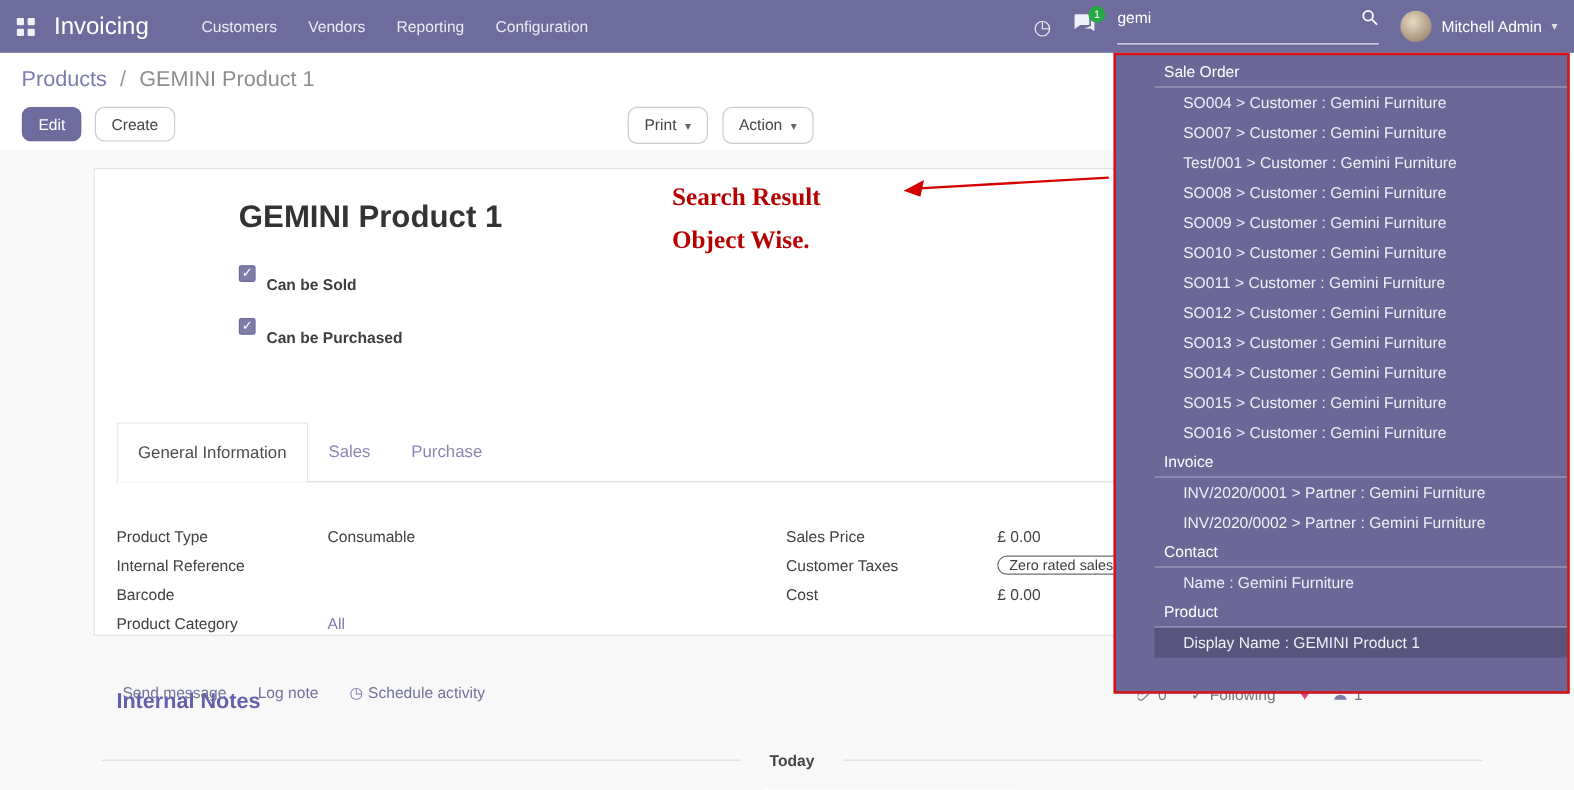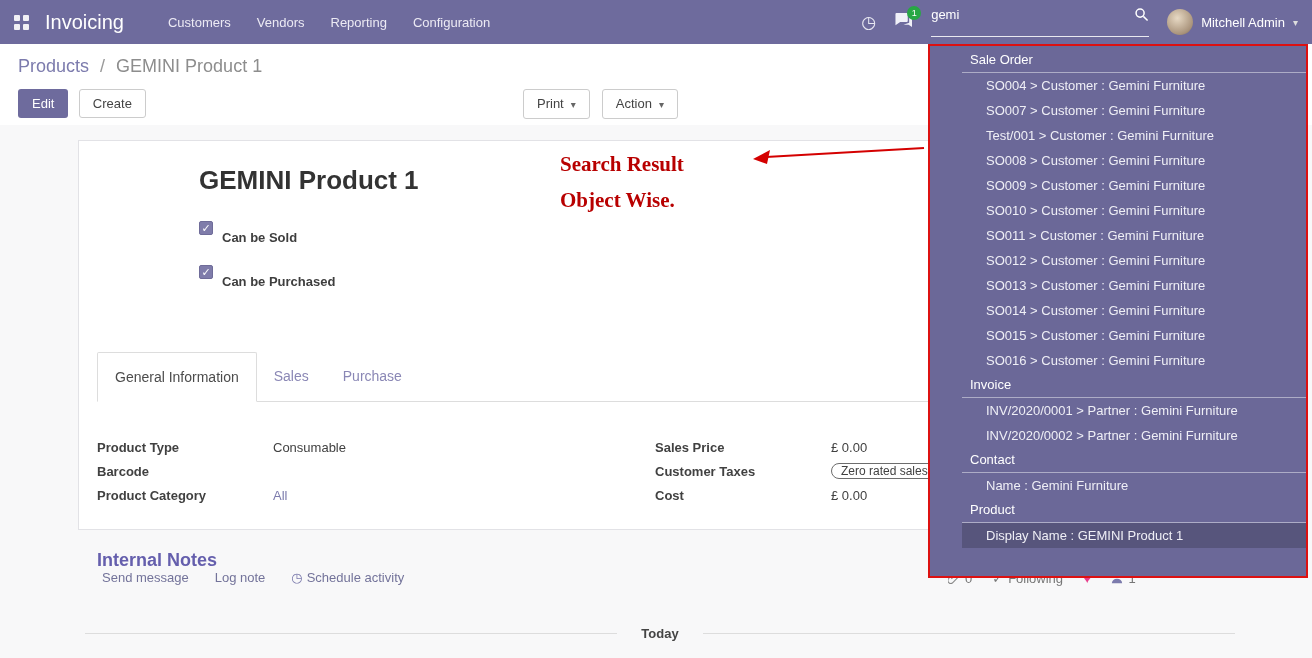"Edit" .btn { border-radius: 3px -> 8px }
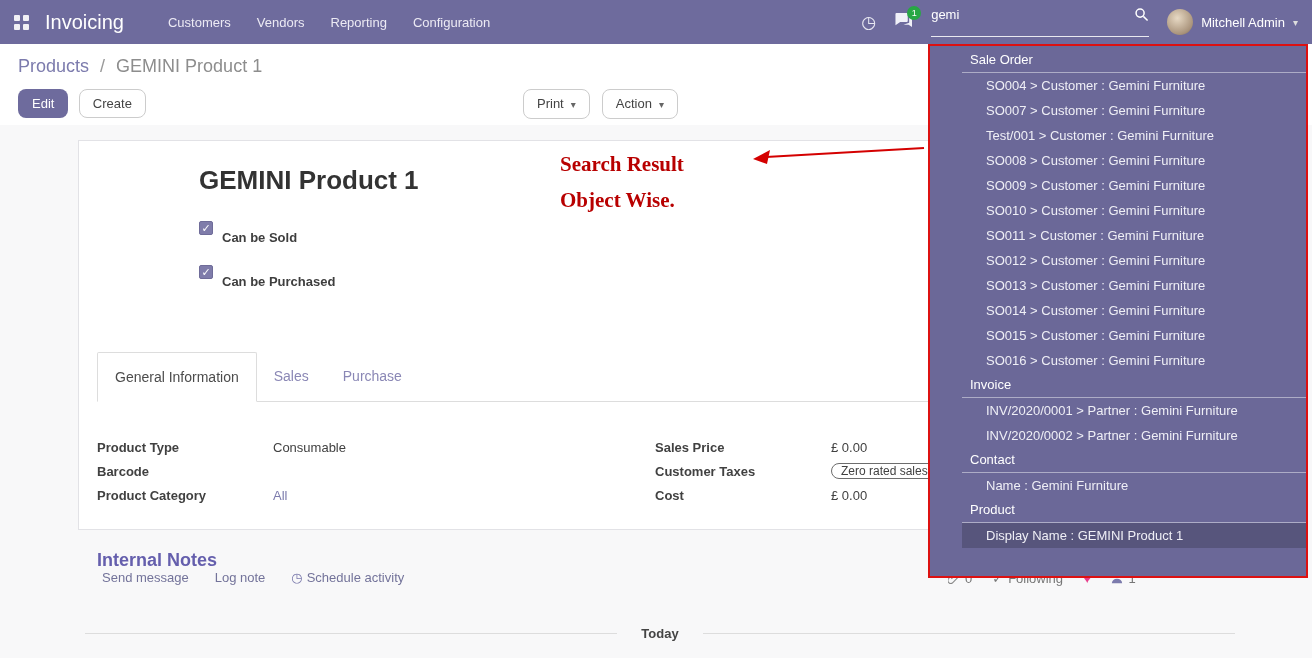"Product Type" .flabel { font-weight: bold -> normal }
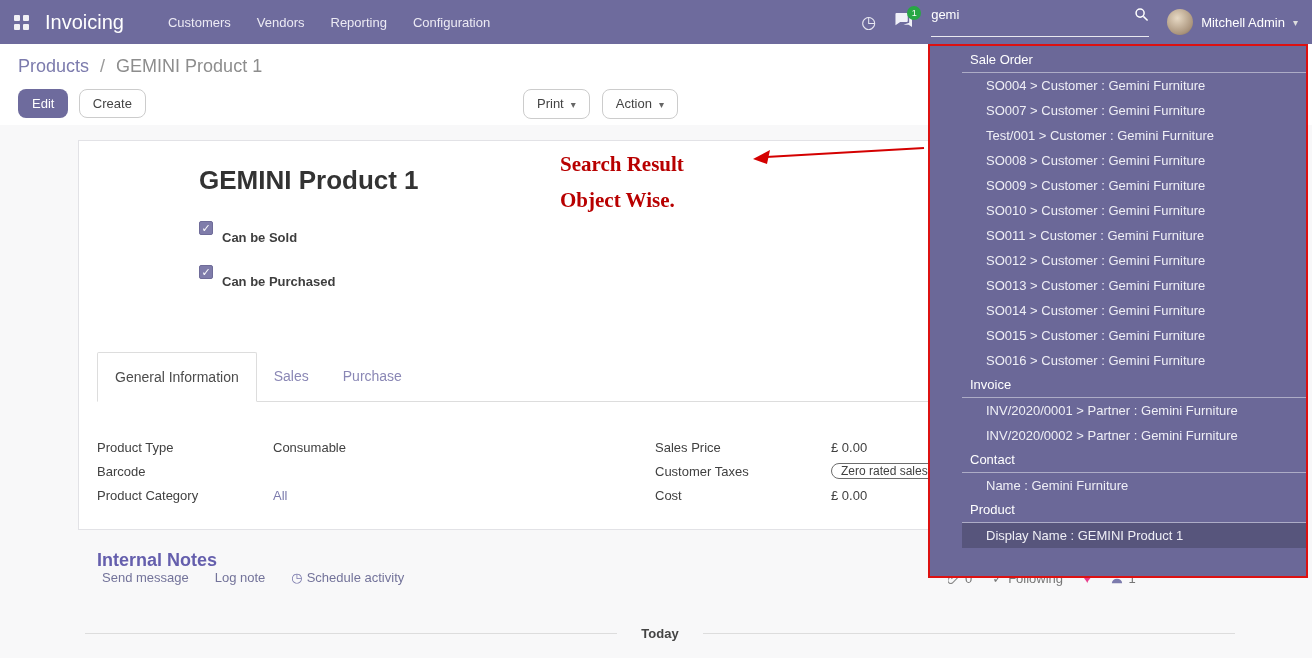"Internal Reference" div.frow { html: none -> <div> <span>Internal Reference</span> <span></span> </div> }
